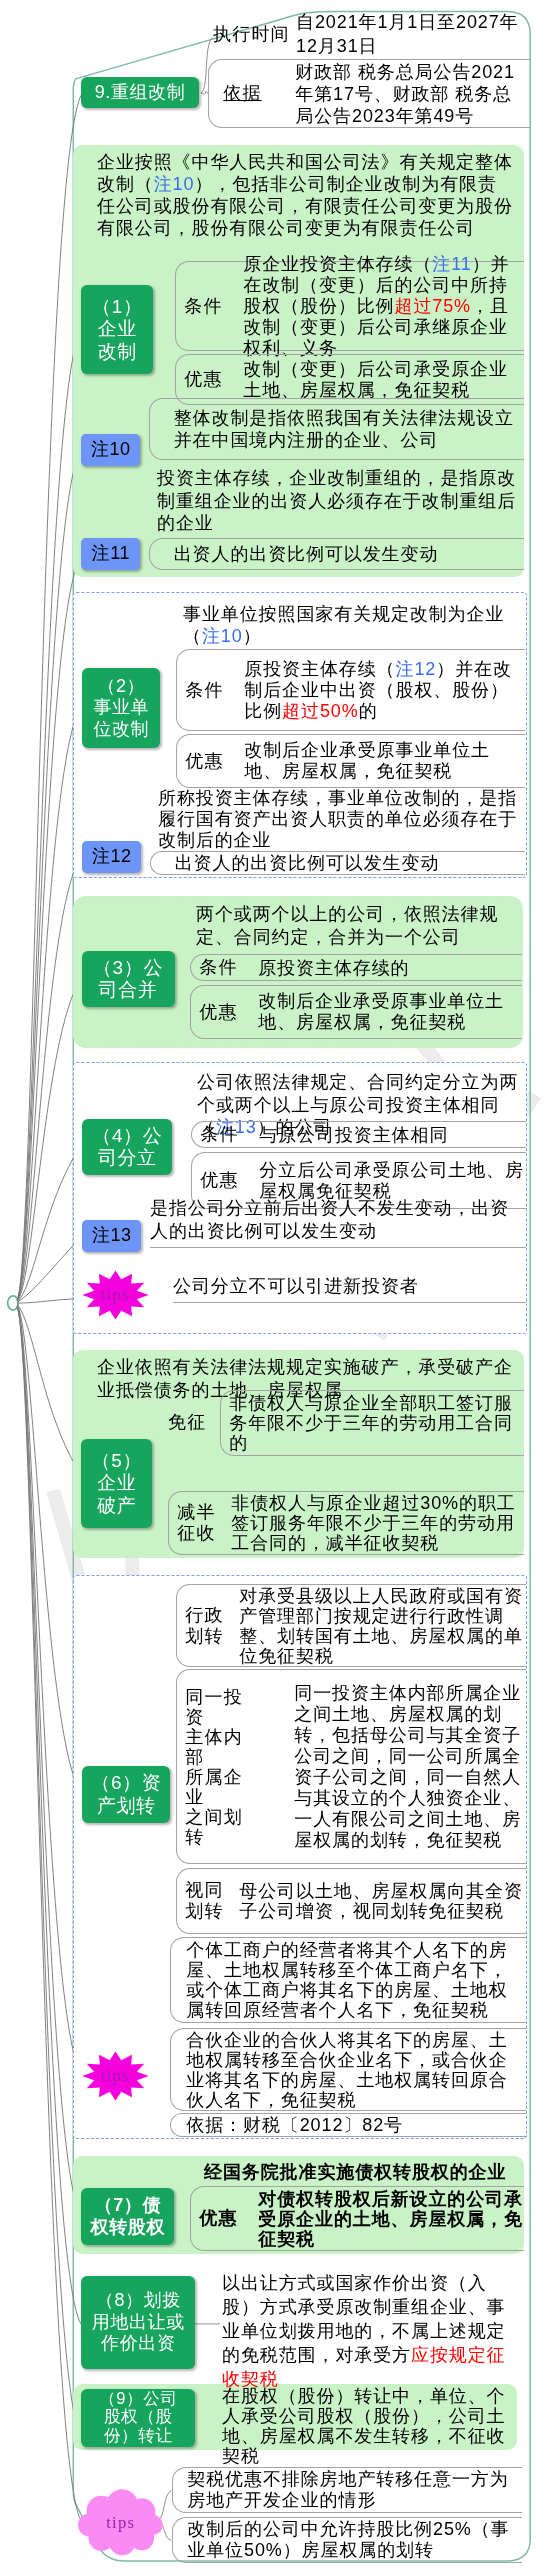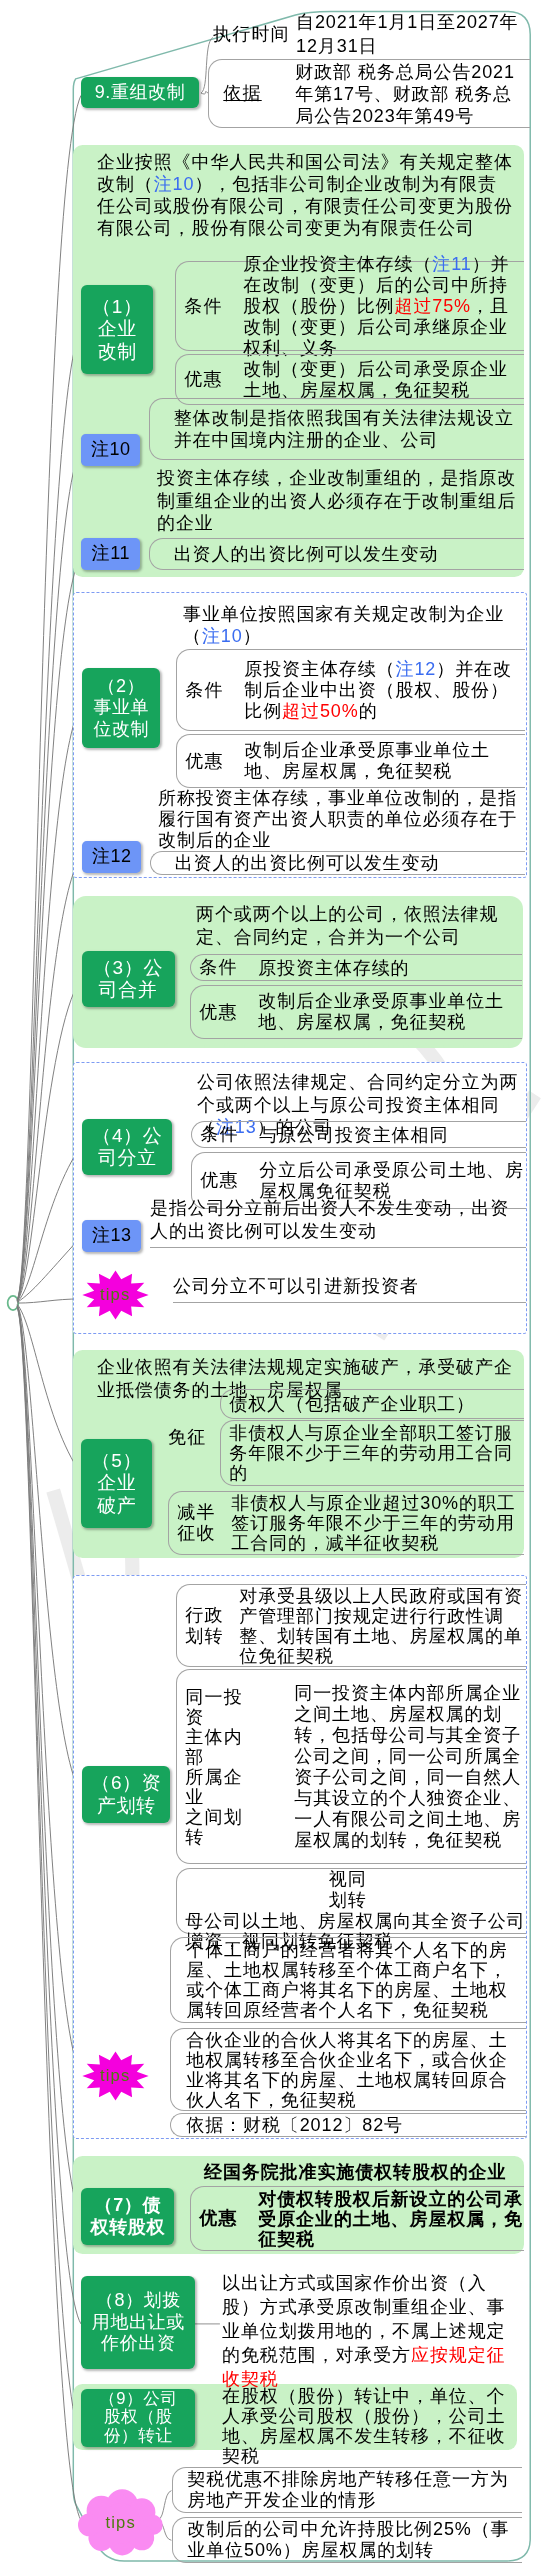"tips" .tipswrap span.tiptext { color: #4d7c0f -> #a21caf; font-family: Liberation Sans, sans-serif -> Liberation Serif, serif }
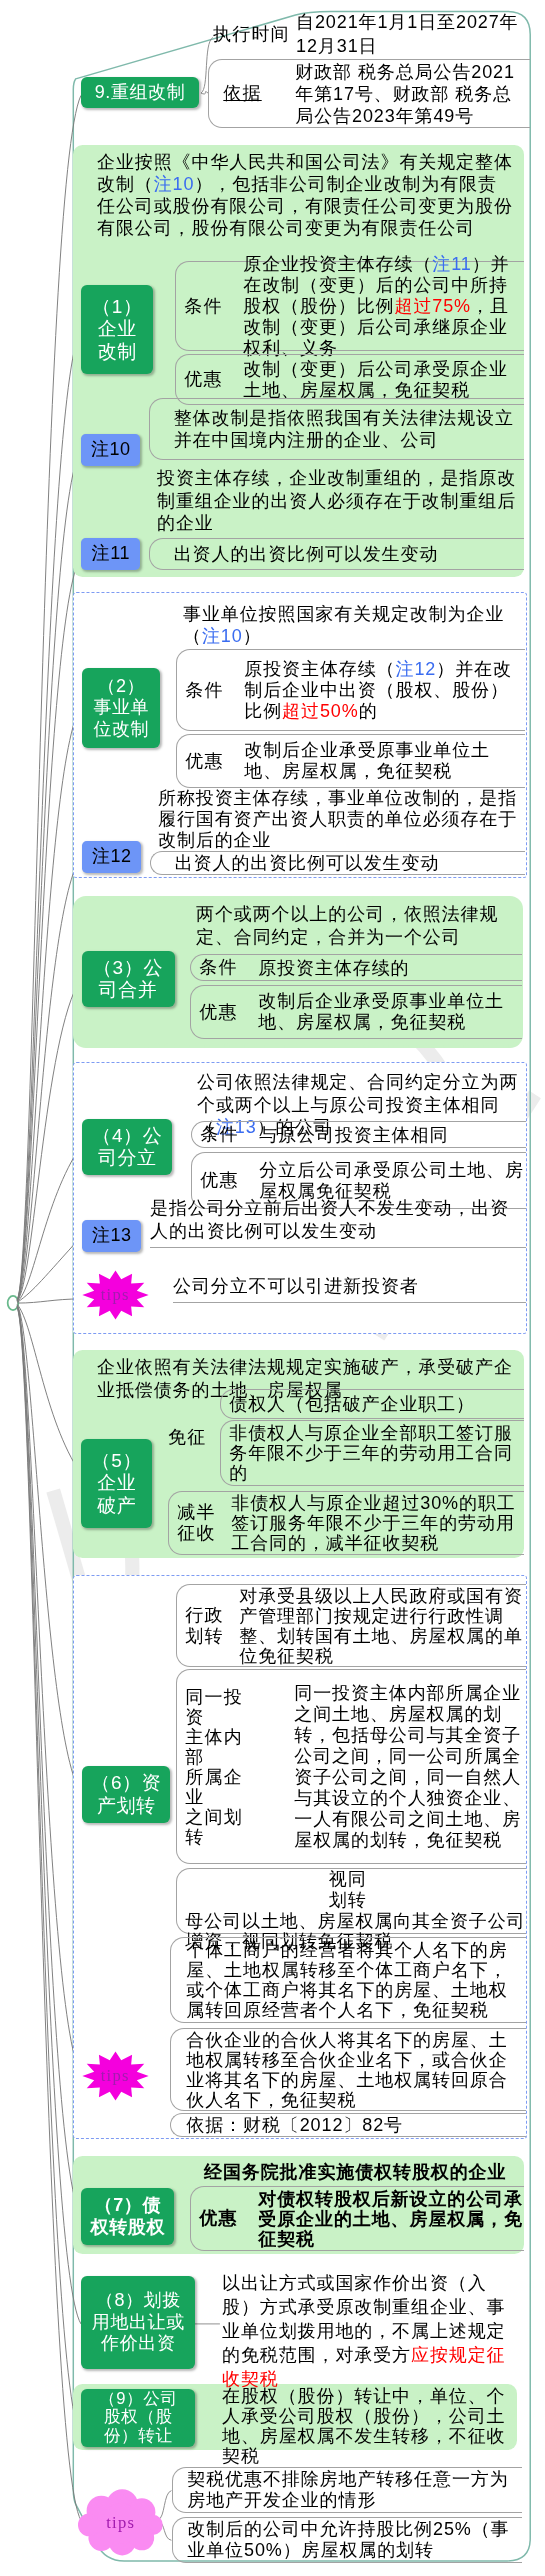"债权人（包括破产企业职工）" div.row { html: <div> <div>债权人（包括破产企业职工）</div> </div> -> none }
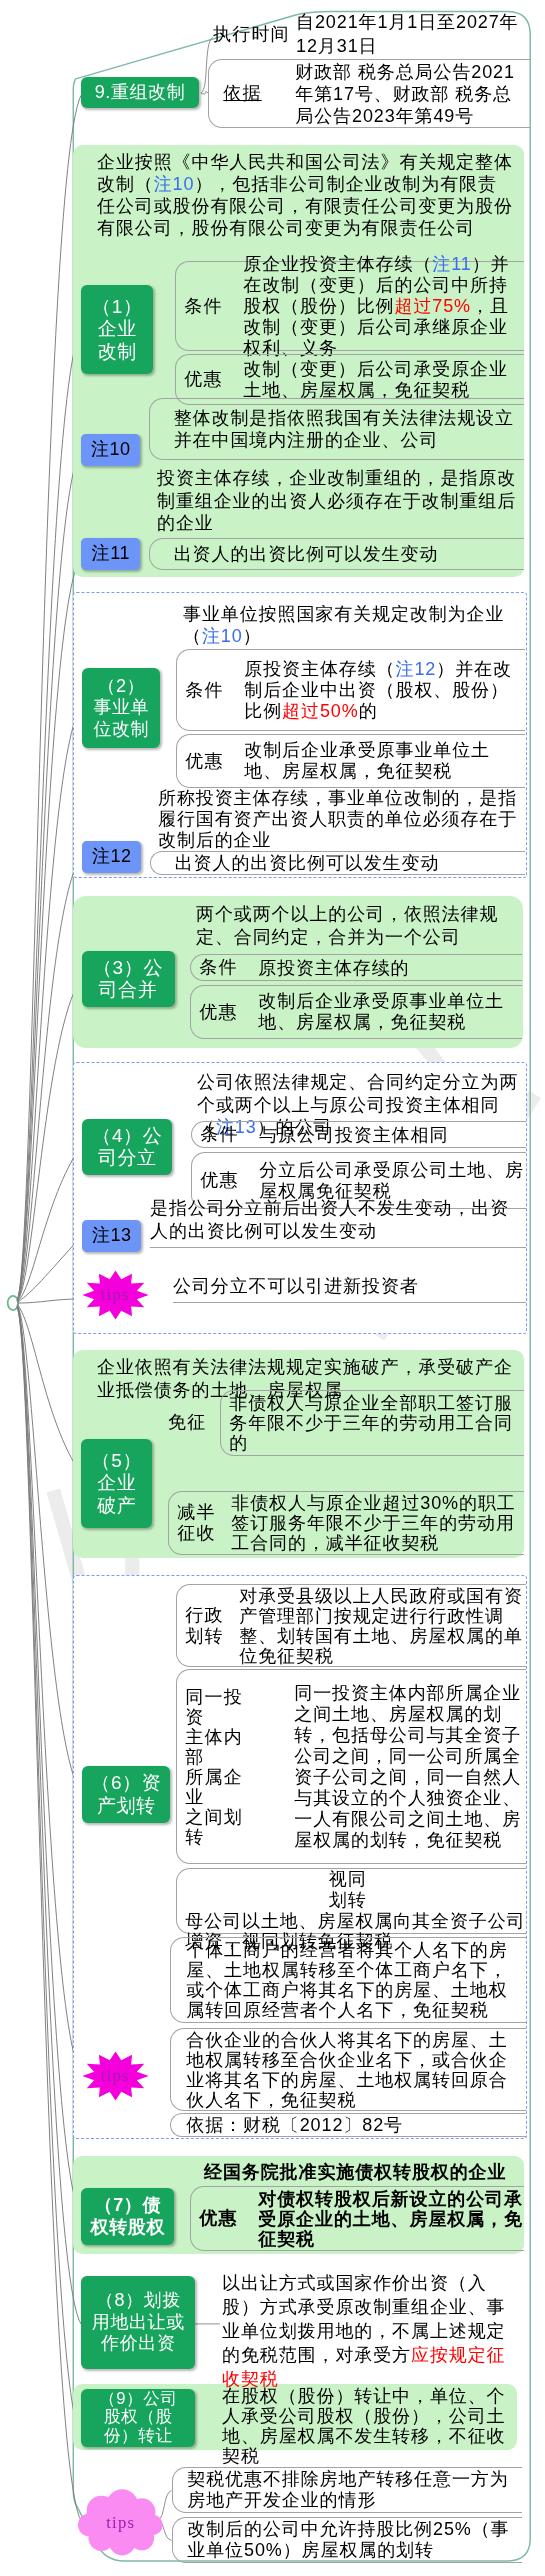"视同" div.row { flex-direction: column -> none }
